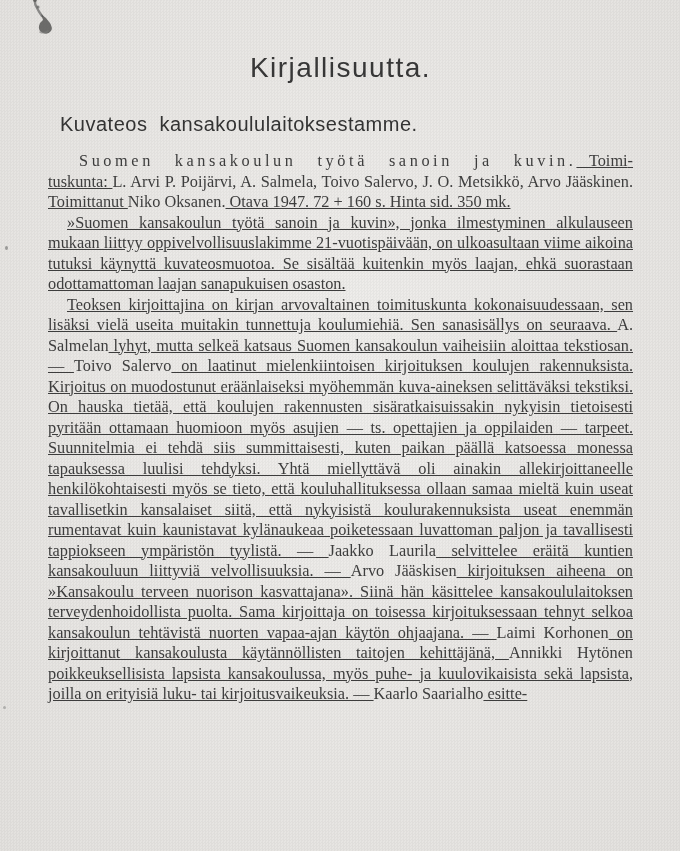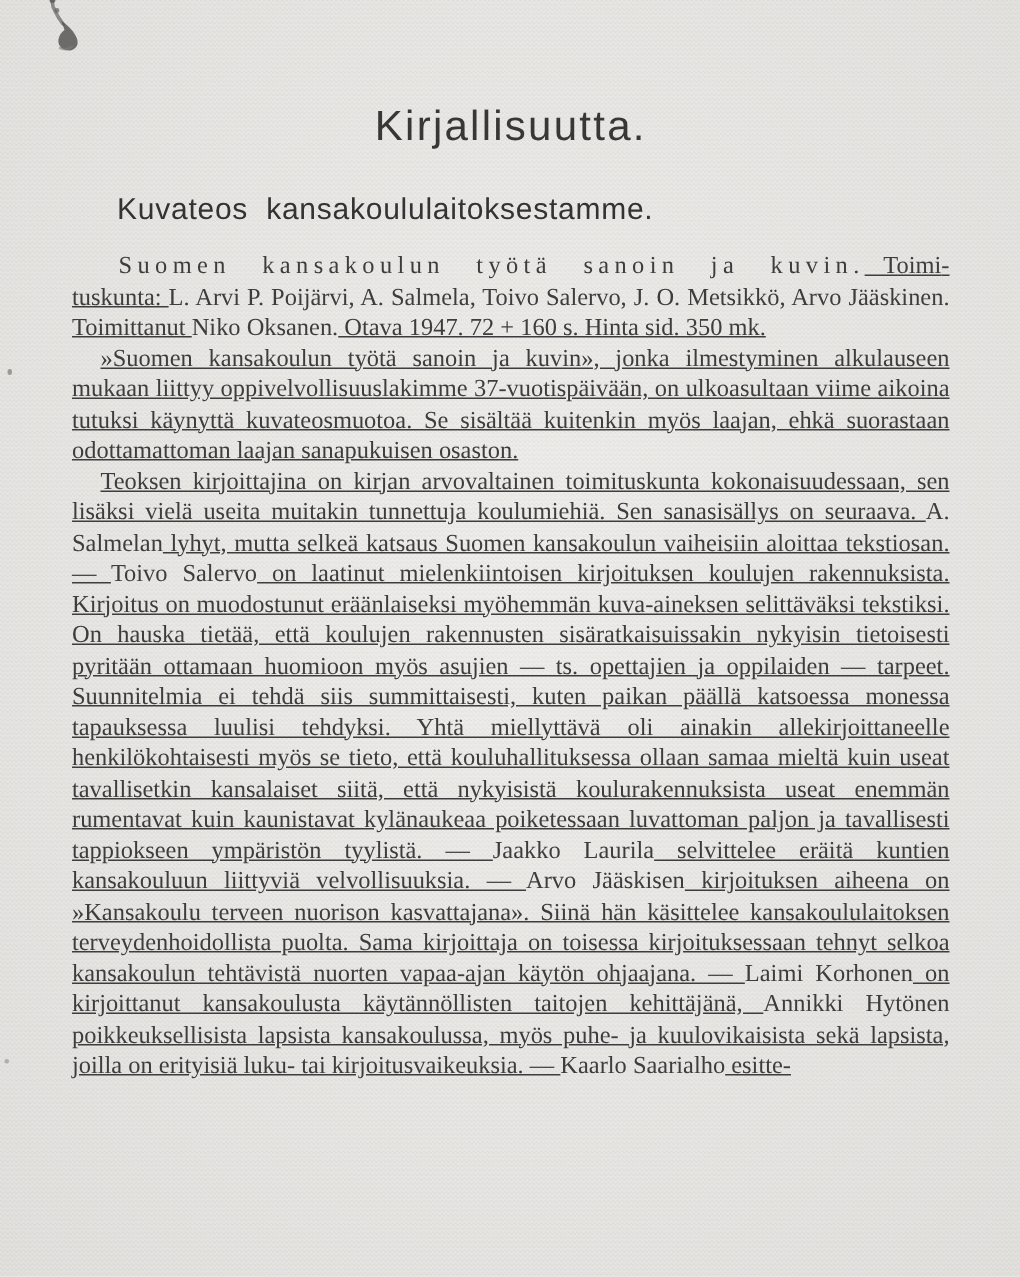"Kirjallisuutta." .page { padding: 66px 47px 0 48px -> 50px 47px 0 48px }
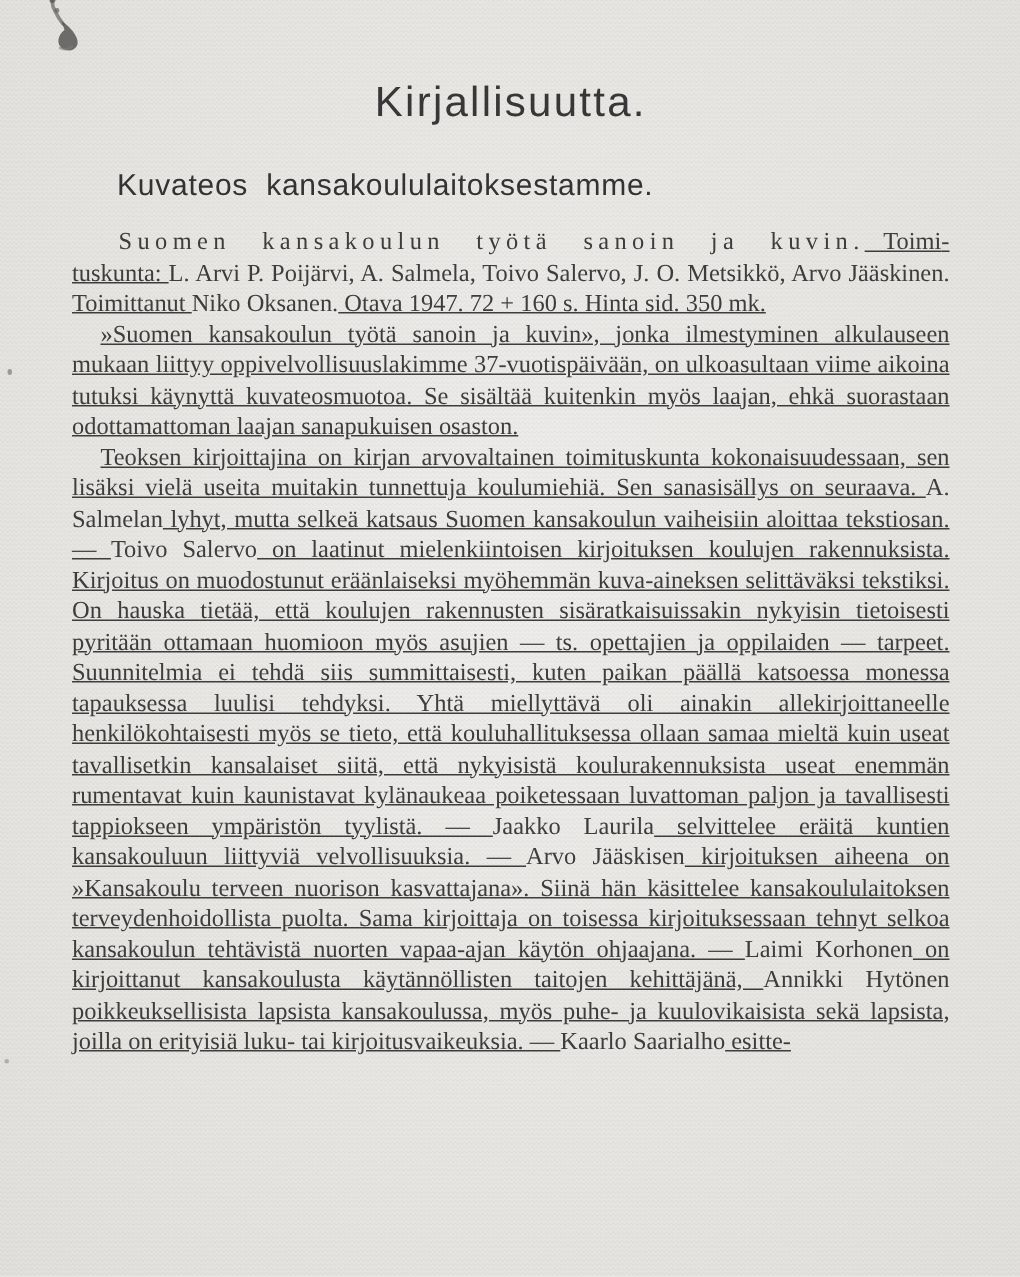"Kuvateos kansakoululaitoksestamme." h2.section-heading { margin: 25px 0 0 30px -> 25px 0 0 12px }
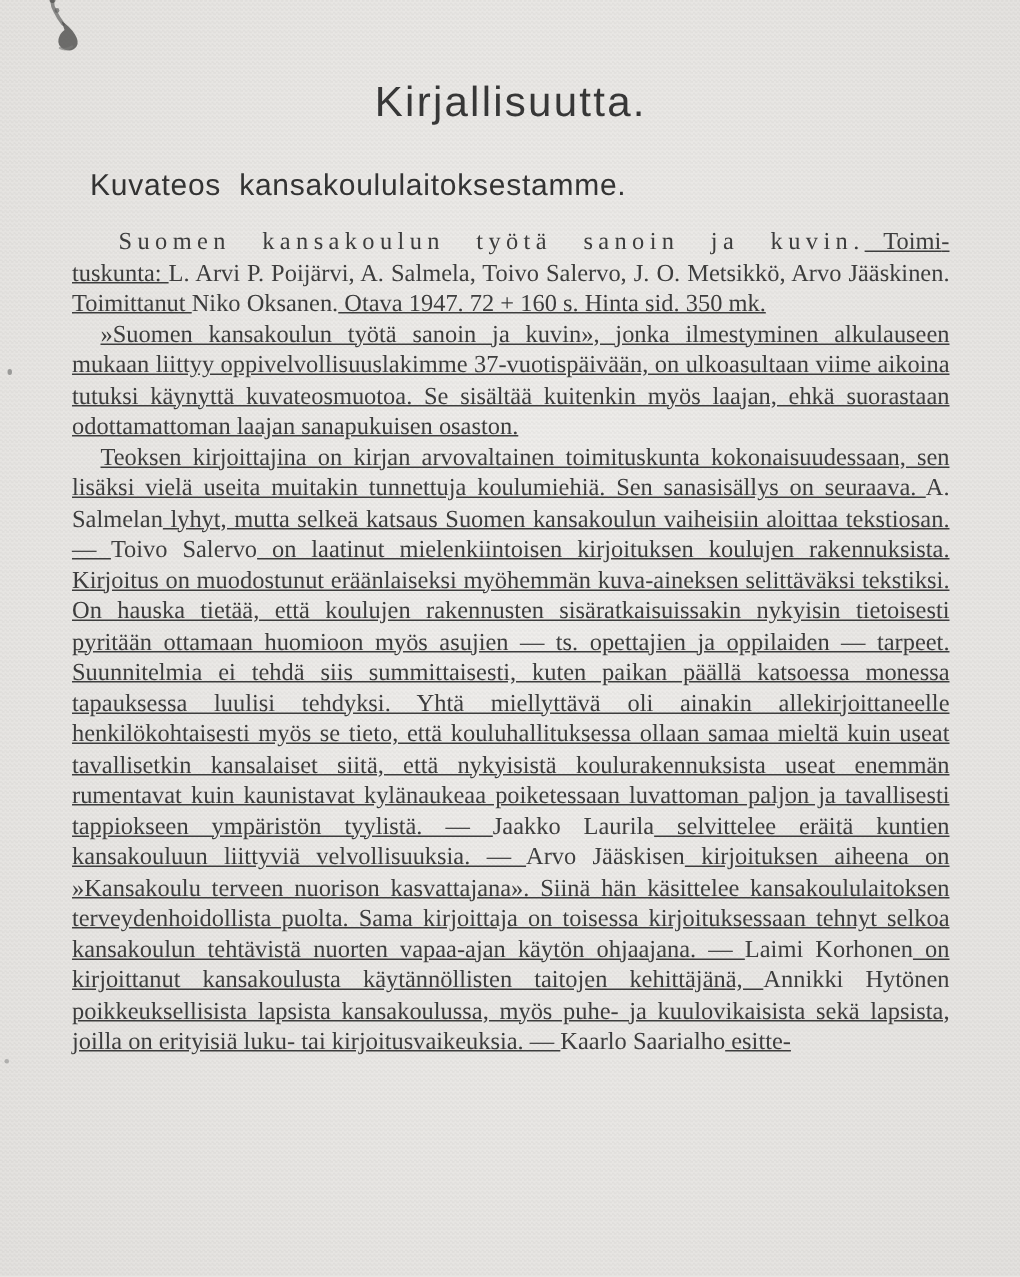"»Suomen kansakoulun työtä sanoin ja" span.run-normal { text: 37-vuotispäivään -> 21-vuotispäivään }
